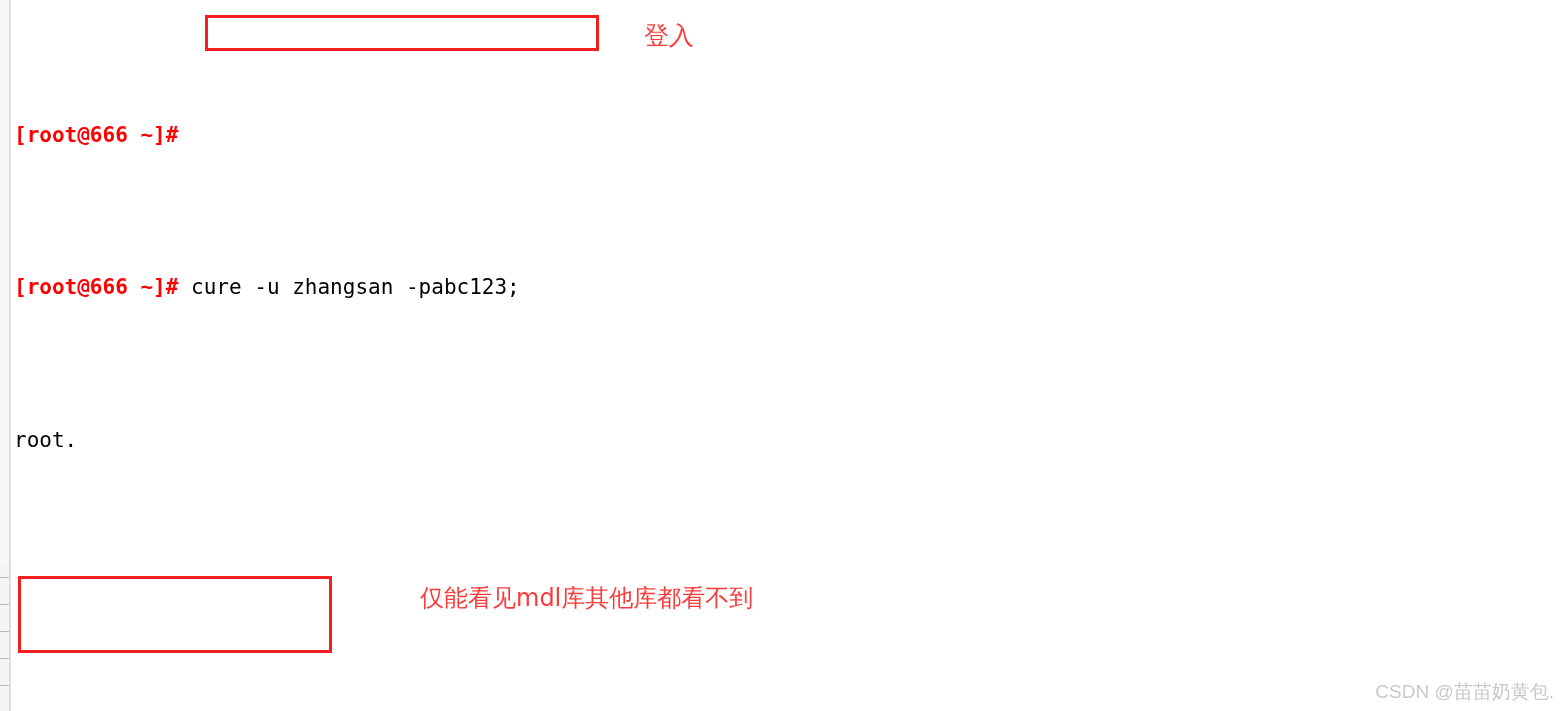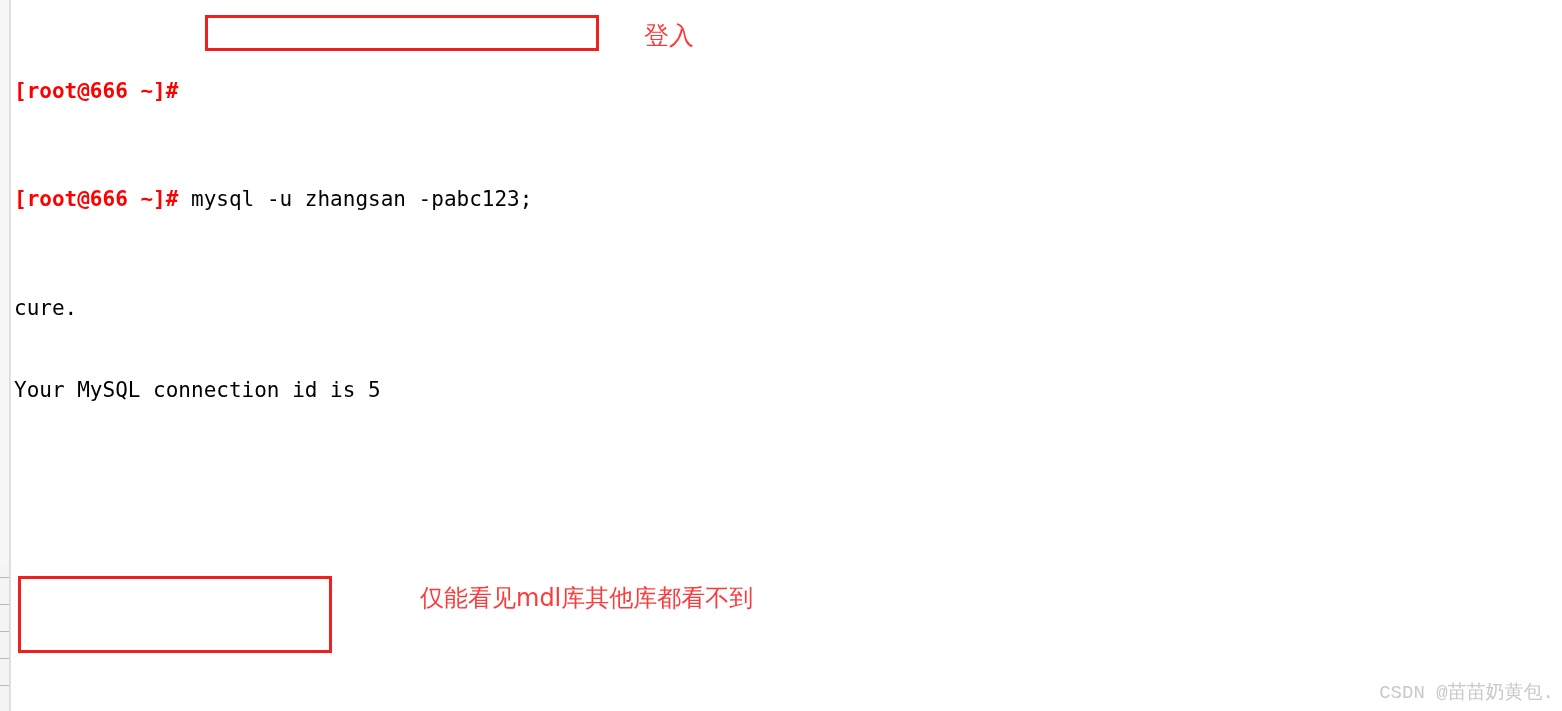"[root@666 ~]#" .line { margin-top: none -> 44px }
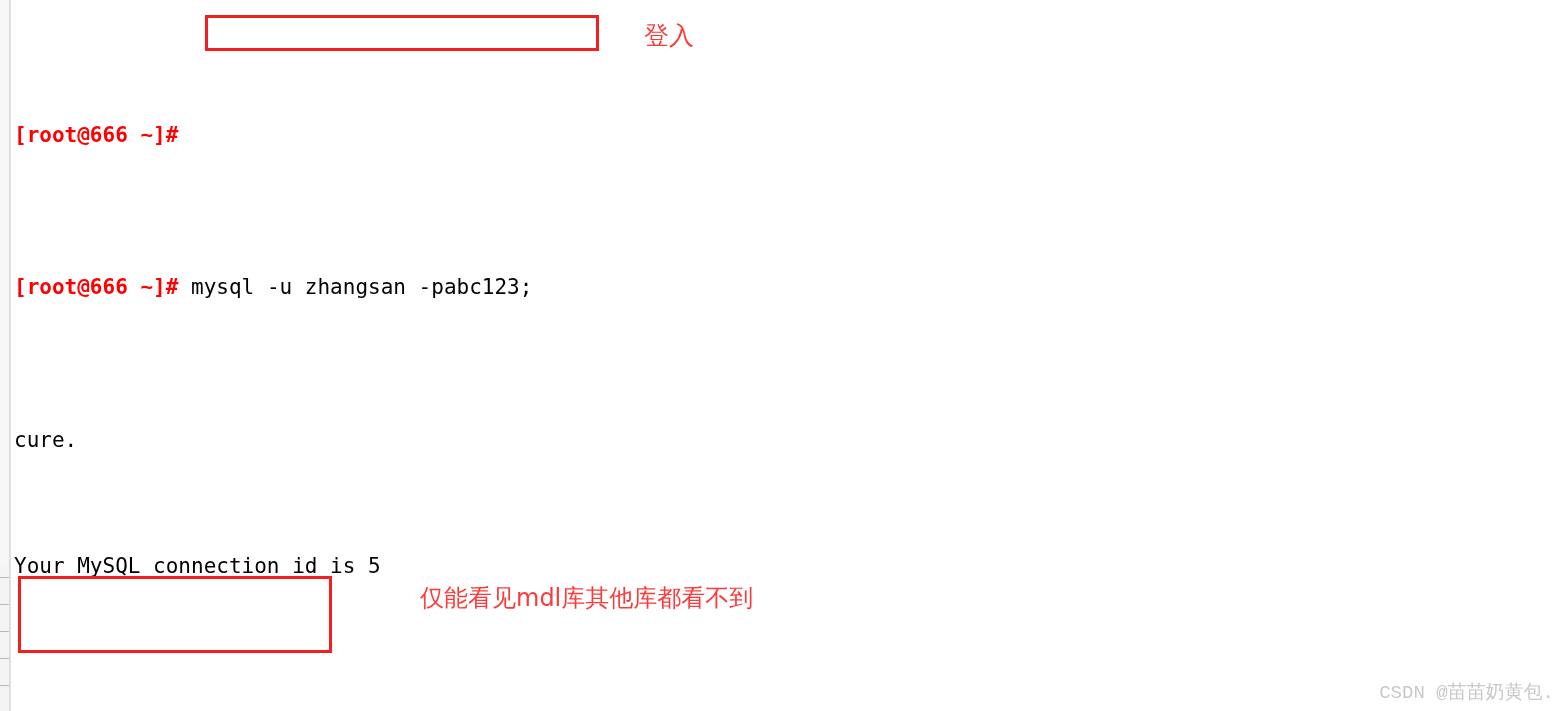"mysql -u zhangsan -pabc123;" span { text: mysql -> cure }
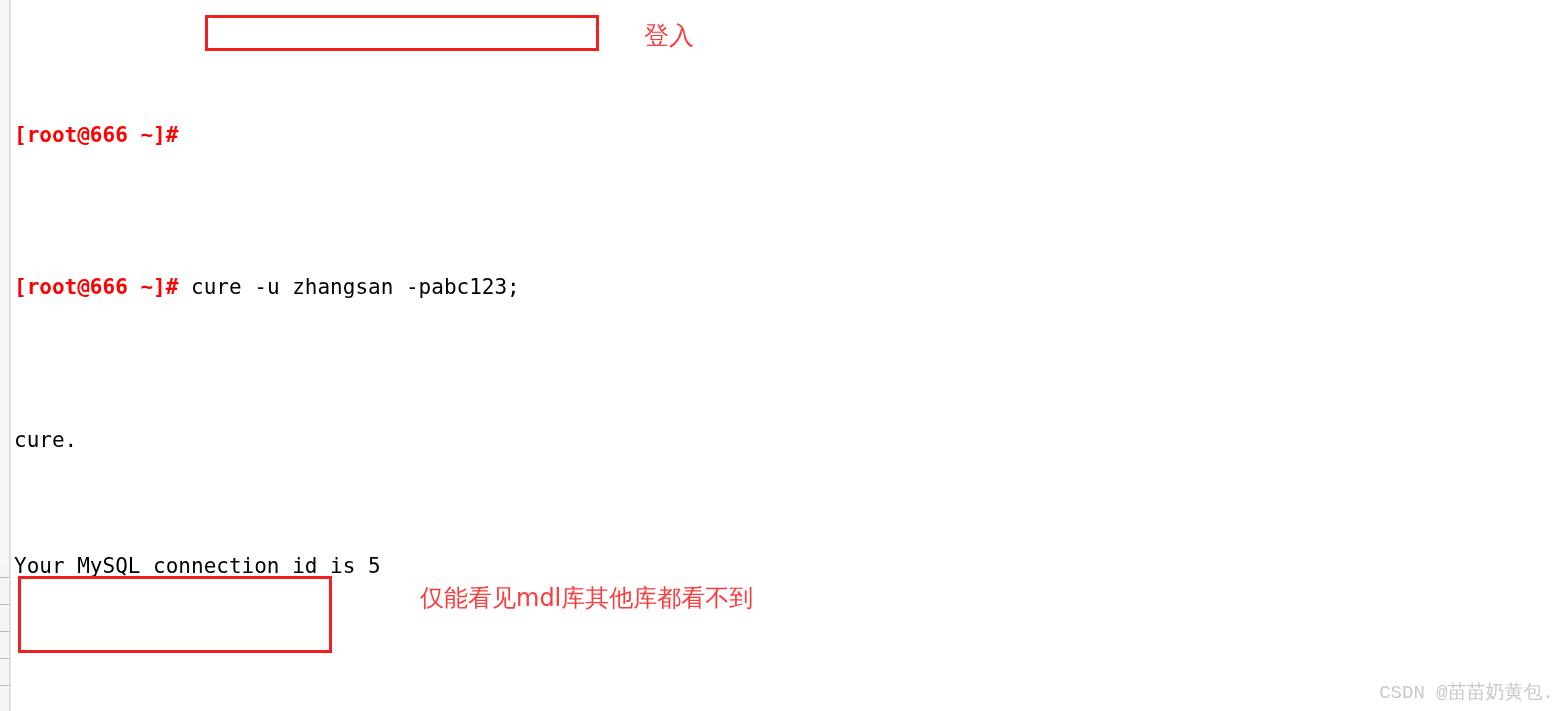"cure." div.line { text: cure -> root }
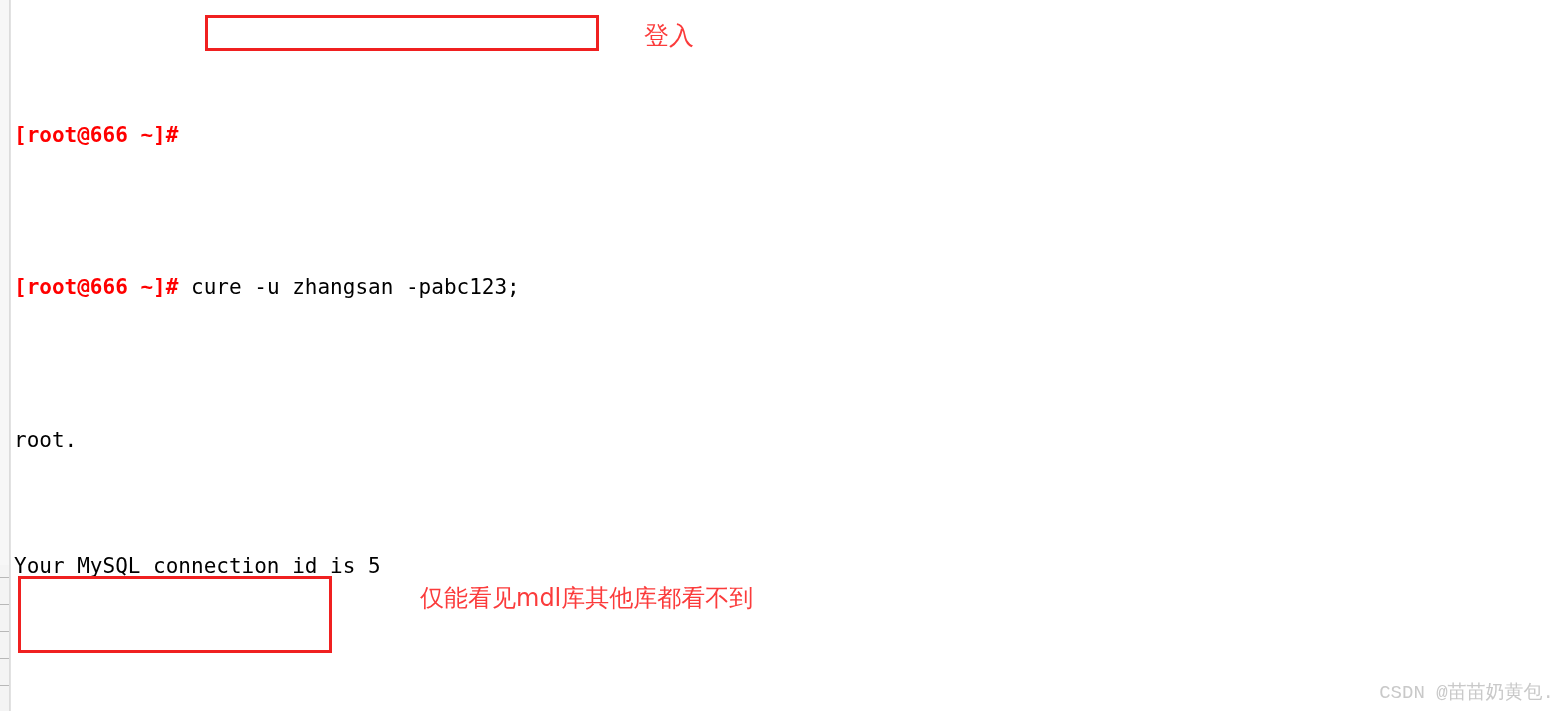"Your MySQL connection id is" div.line { html: <div>Your MySQL connection id is 5</div> -> none }
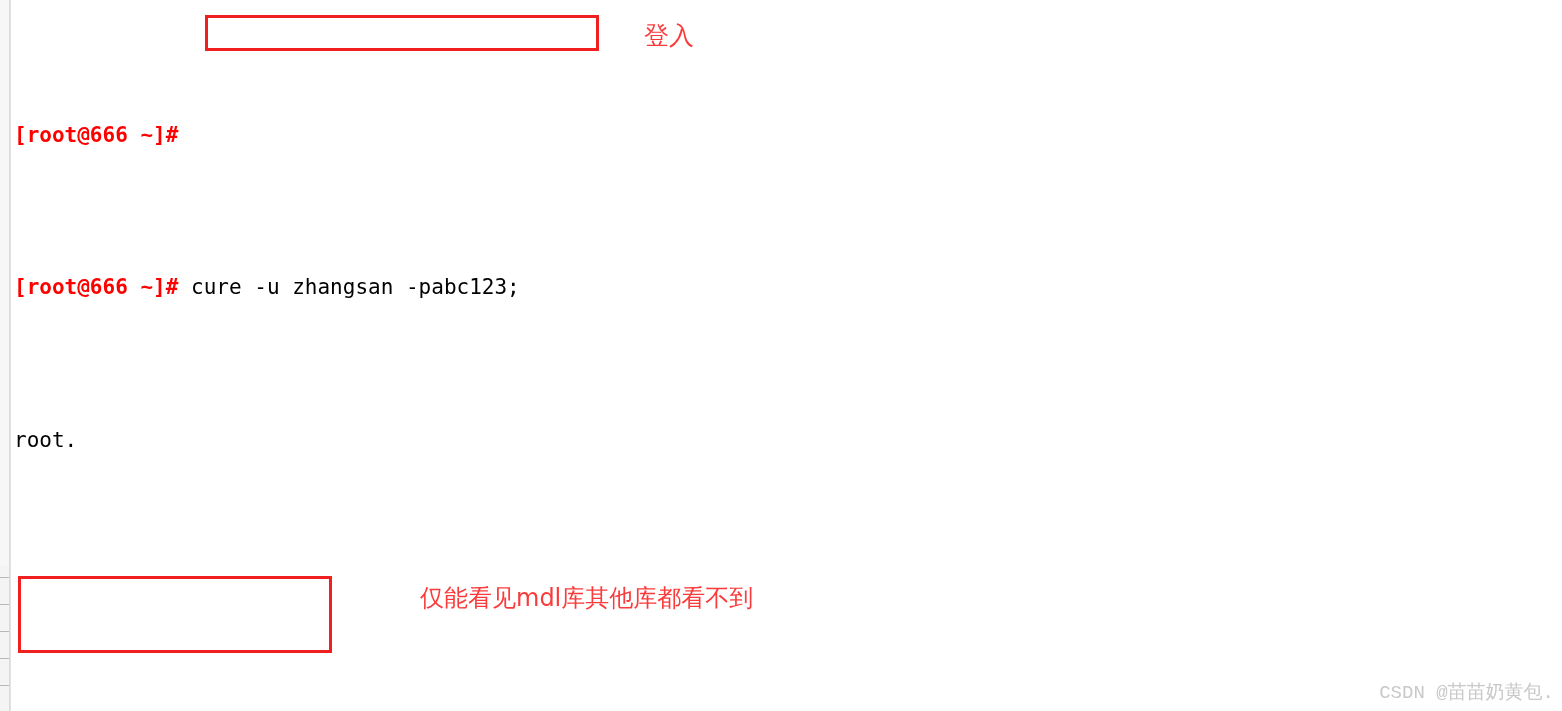"CSDN @苗苗奶黄包." #watermark { font-family: Liberation Mono, monospace -> Liberation Sans, sans-serif }
